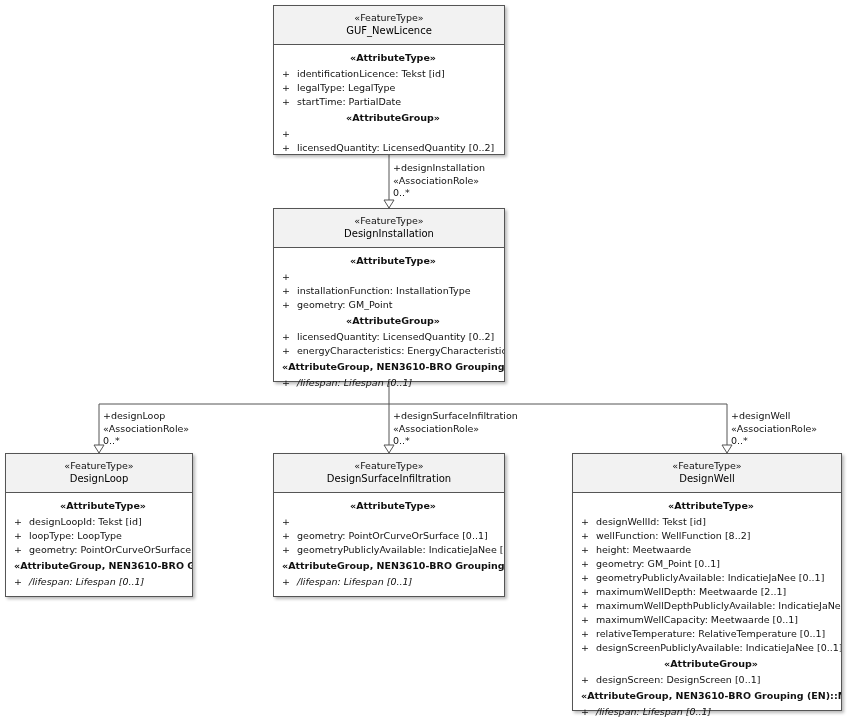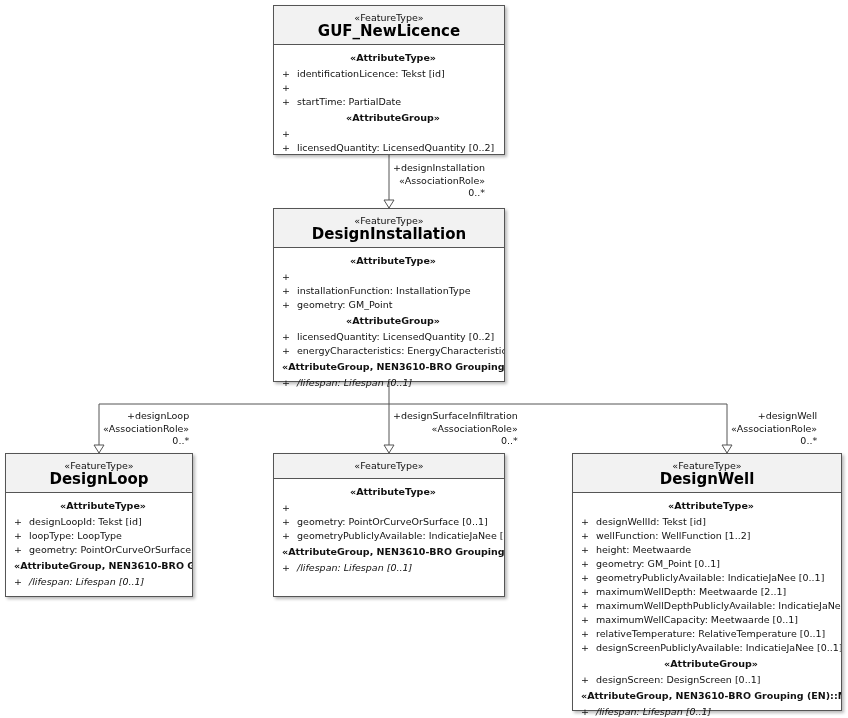"GUF_NewLicence" .clsname { font-size: 15px -> 10px; font-weight: bold -> normal }
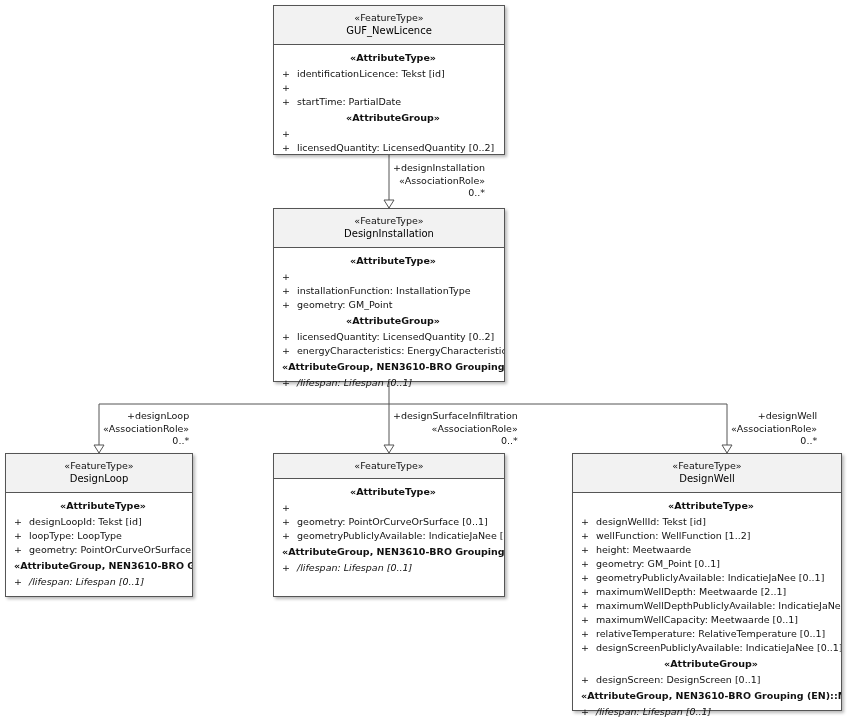"legalType: LegalType" span.txt { html: none -> <span>legalType: LegalType</span> }
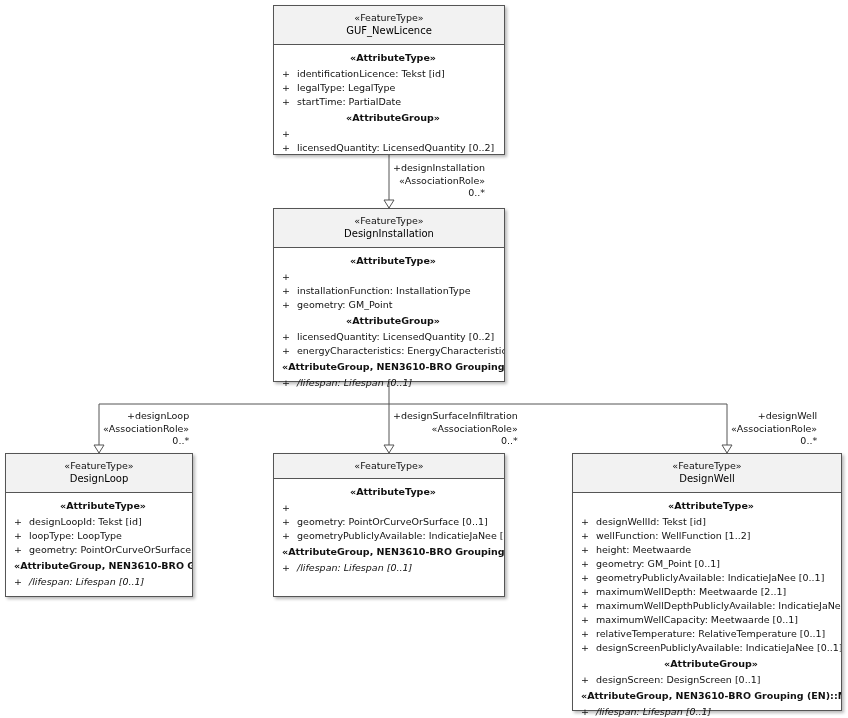"+designInstallation" .edge-label { text-align: right -> none }
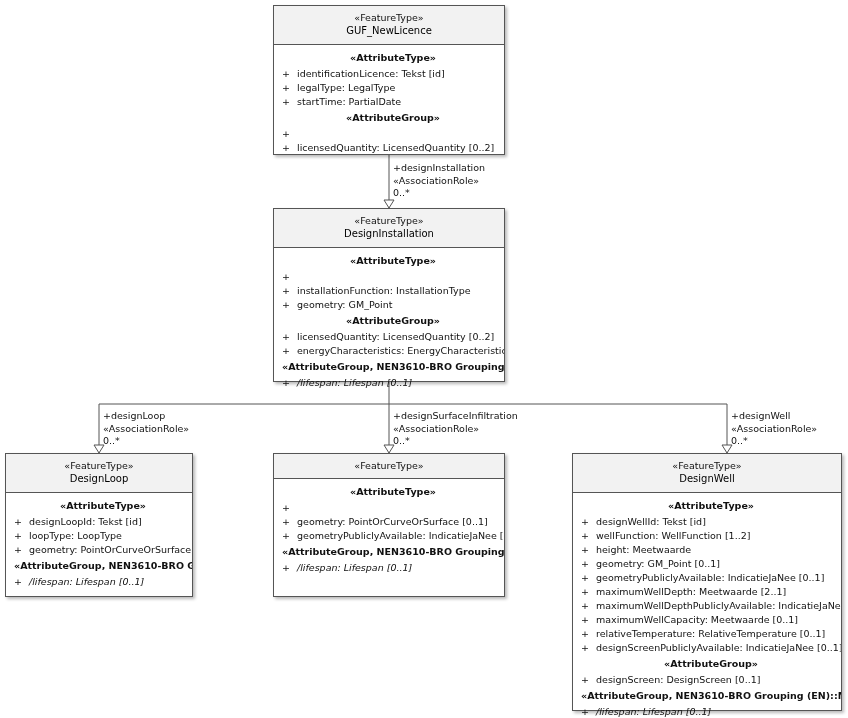"DesignSurfaceInfiltration" div.clsname { html: none -> <div>DesignSurfaceInfiltration</div> }
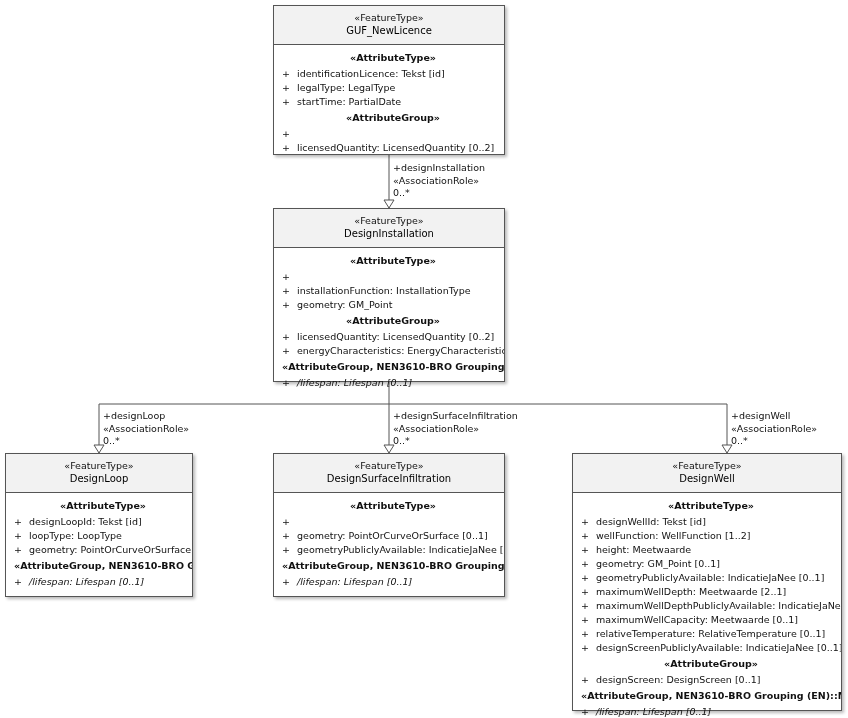"wellFunction: WellFunction [1..2]" span.txt { text: 1..2 -> 8..2 }
